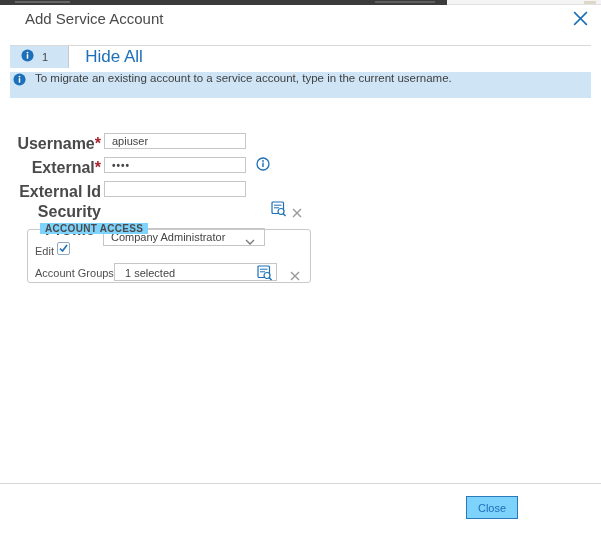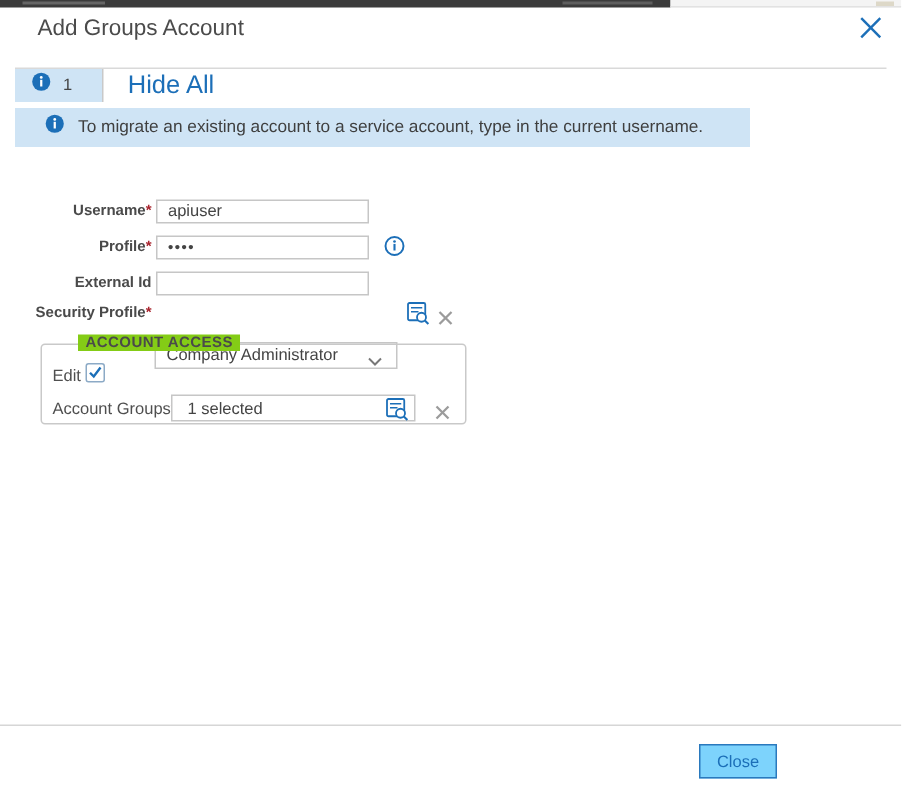"Add Groups Account" div.dlg-title { text: Groups -> Service }
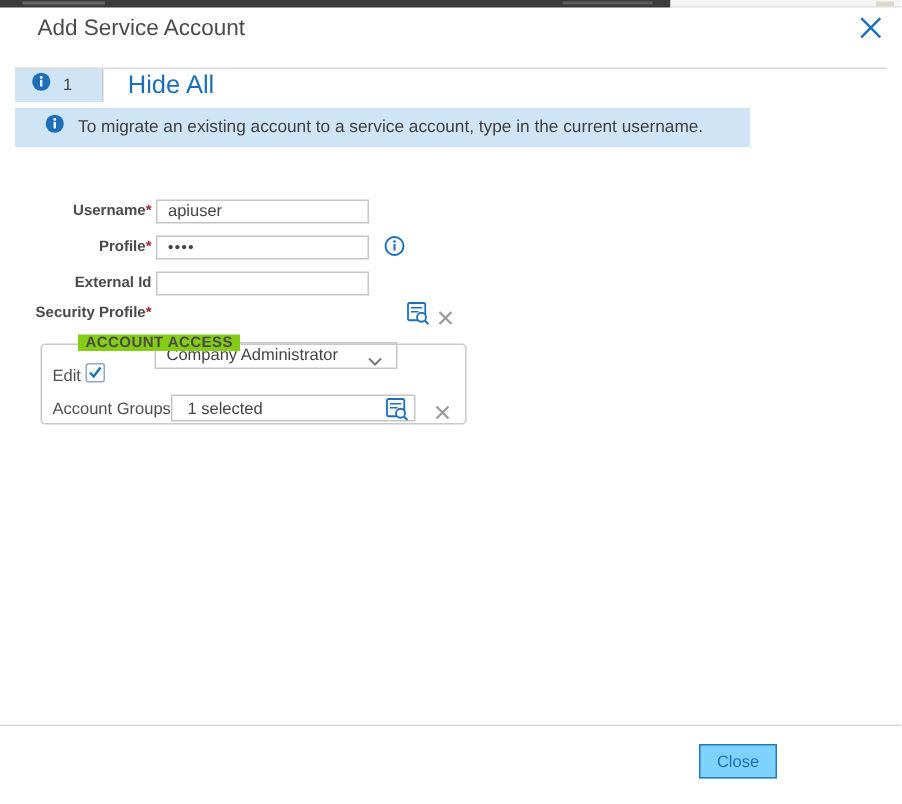"To migrate an existing account" .banner { align-items: center -> flex-start; padding-left: 20px -> 3px; width: 490px -> 581px }
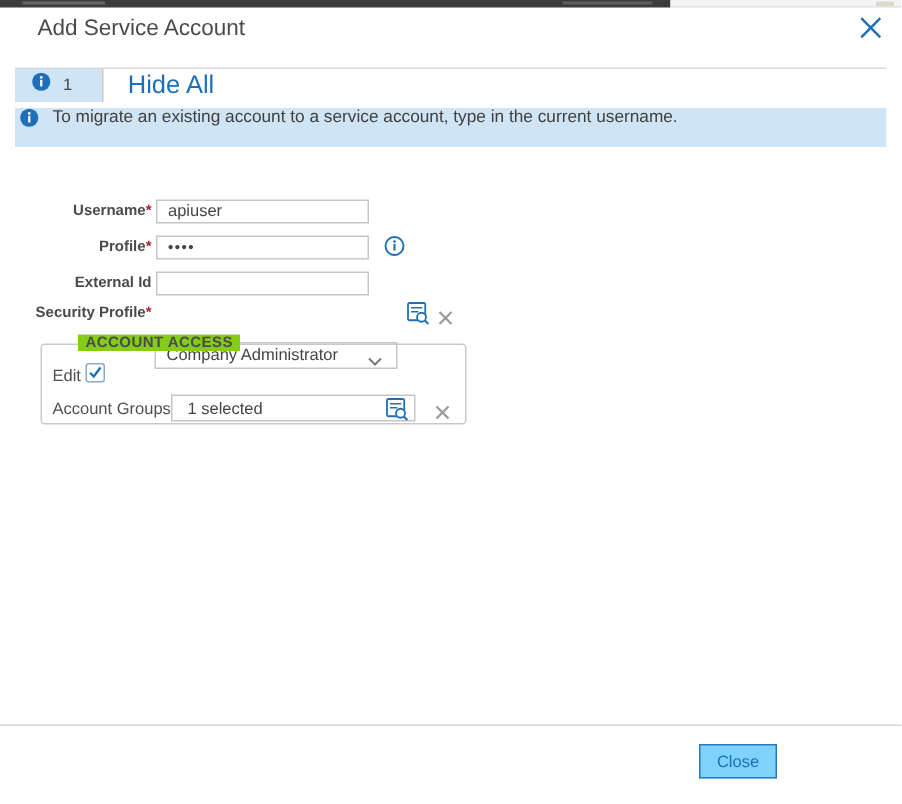"Username*" .flabel { font-size: 10px -> 16px }
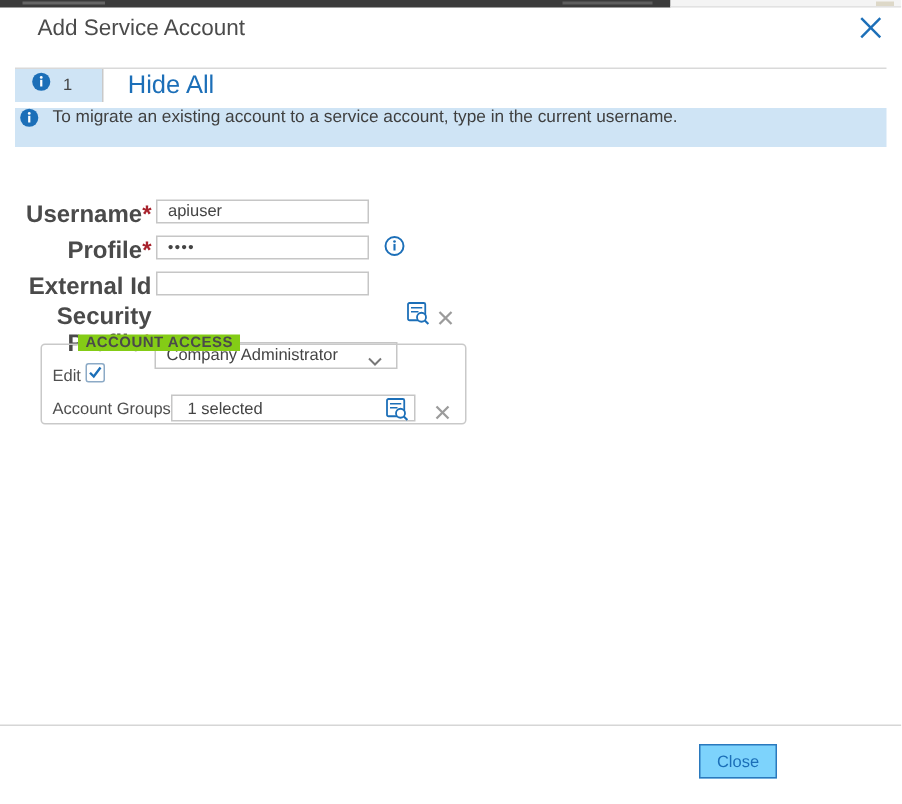"Profile" span { text: Profile -> External }
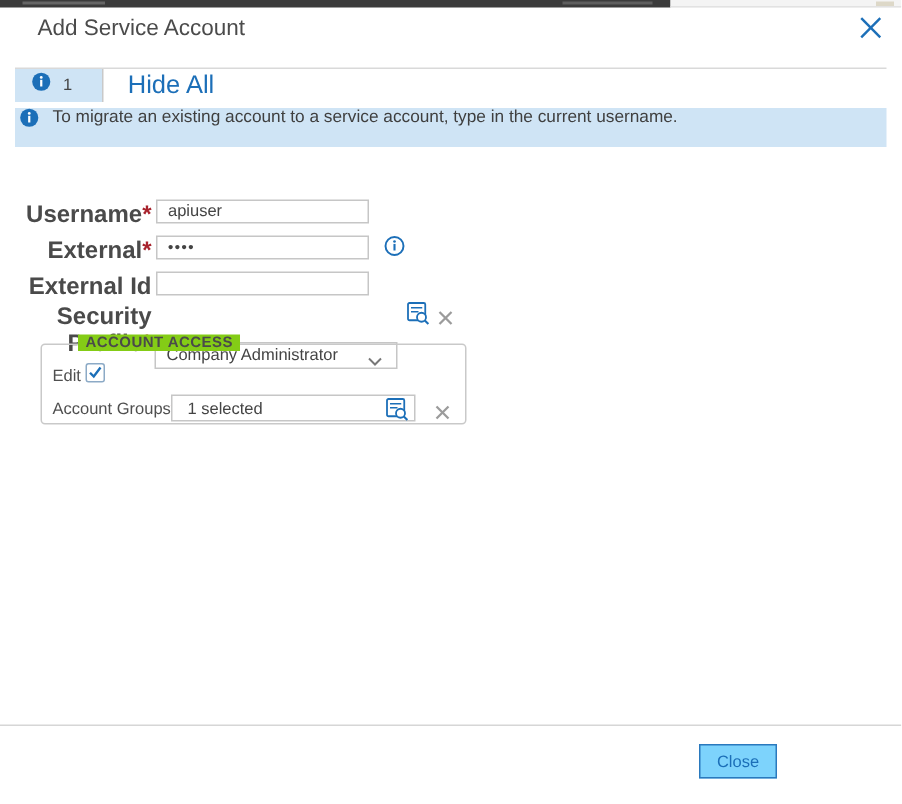"ACCOUNT ACCESS" .fset-legend { background: #84cc16 -> #7dd3fc; margin-left: 12px -> none }
